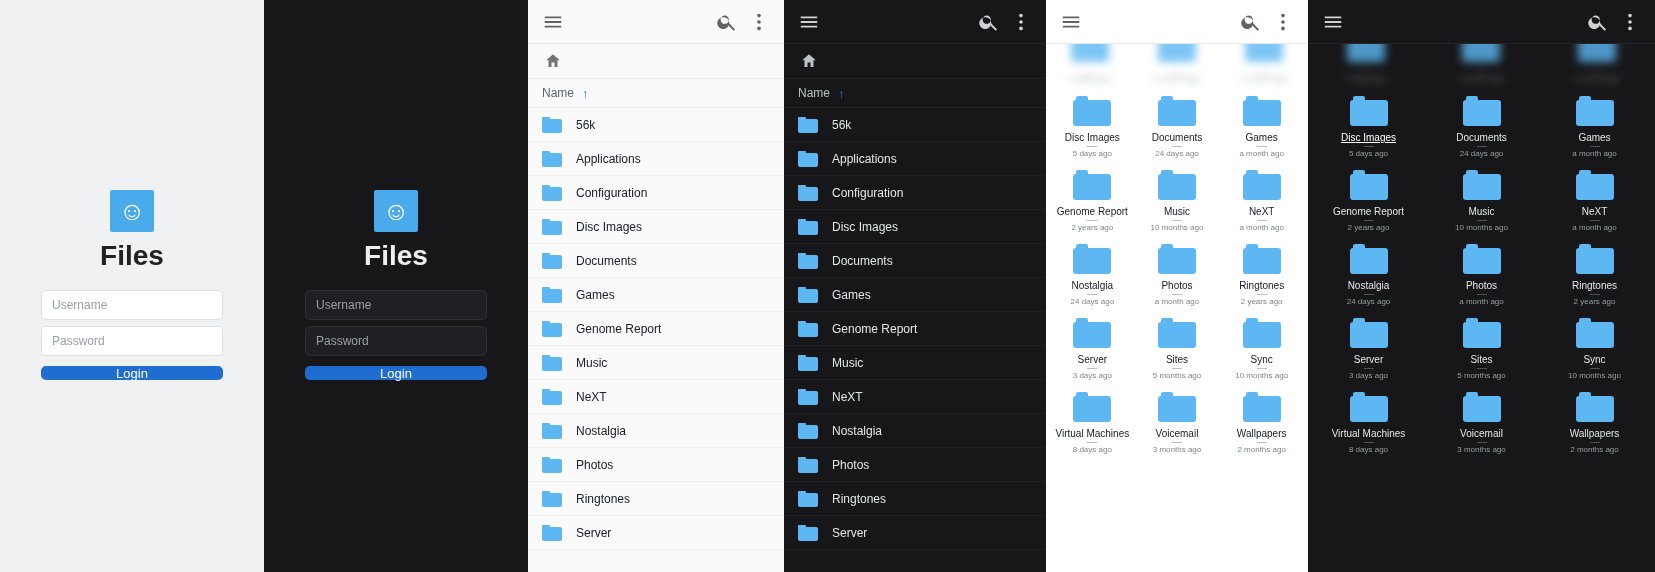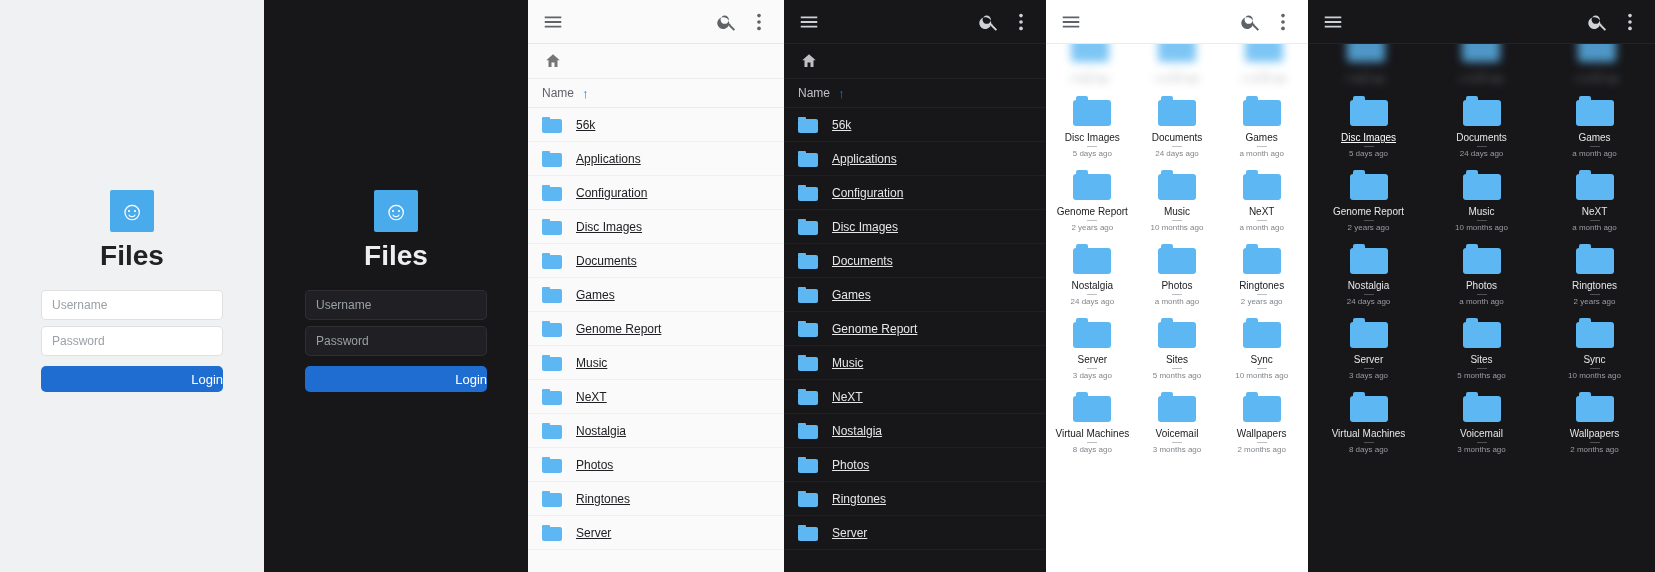"56k" .row { text-decoration: underline -> none }
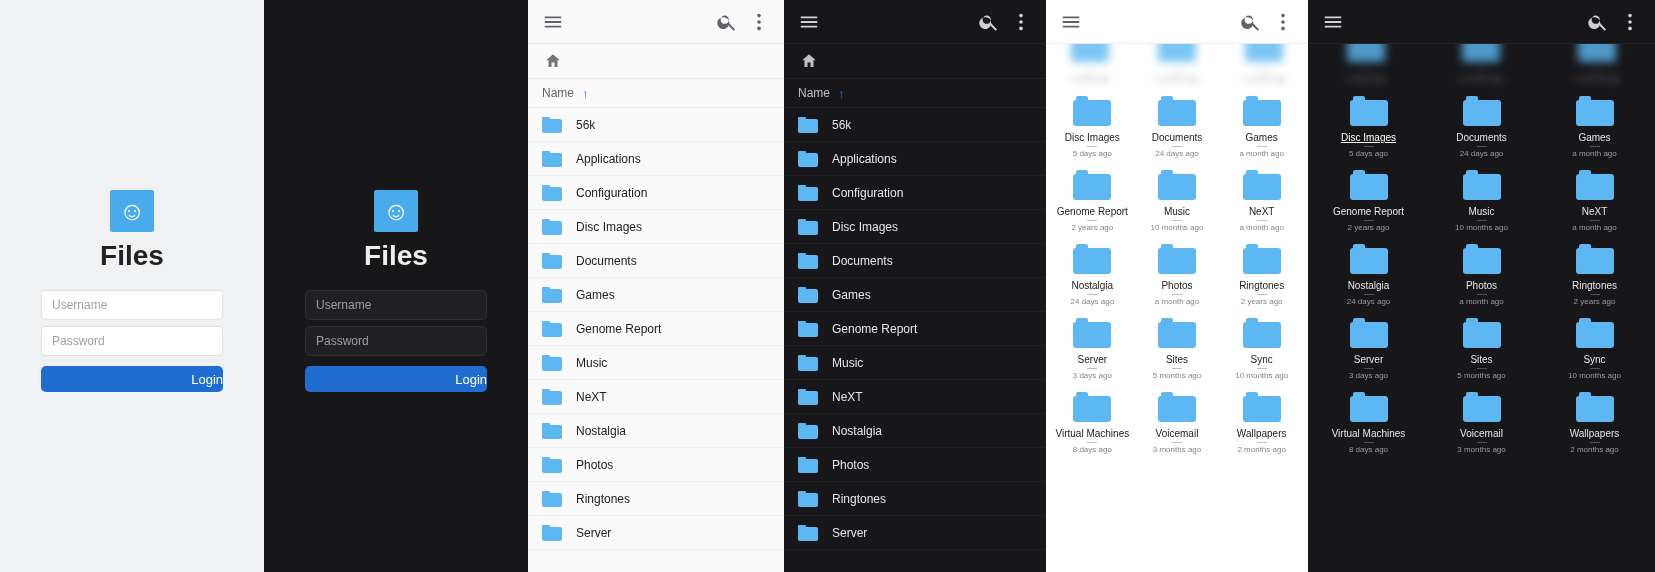"Login" .login-btn { height: 26px -> 14px; text-align: right -> none }
